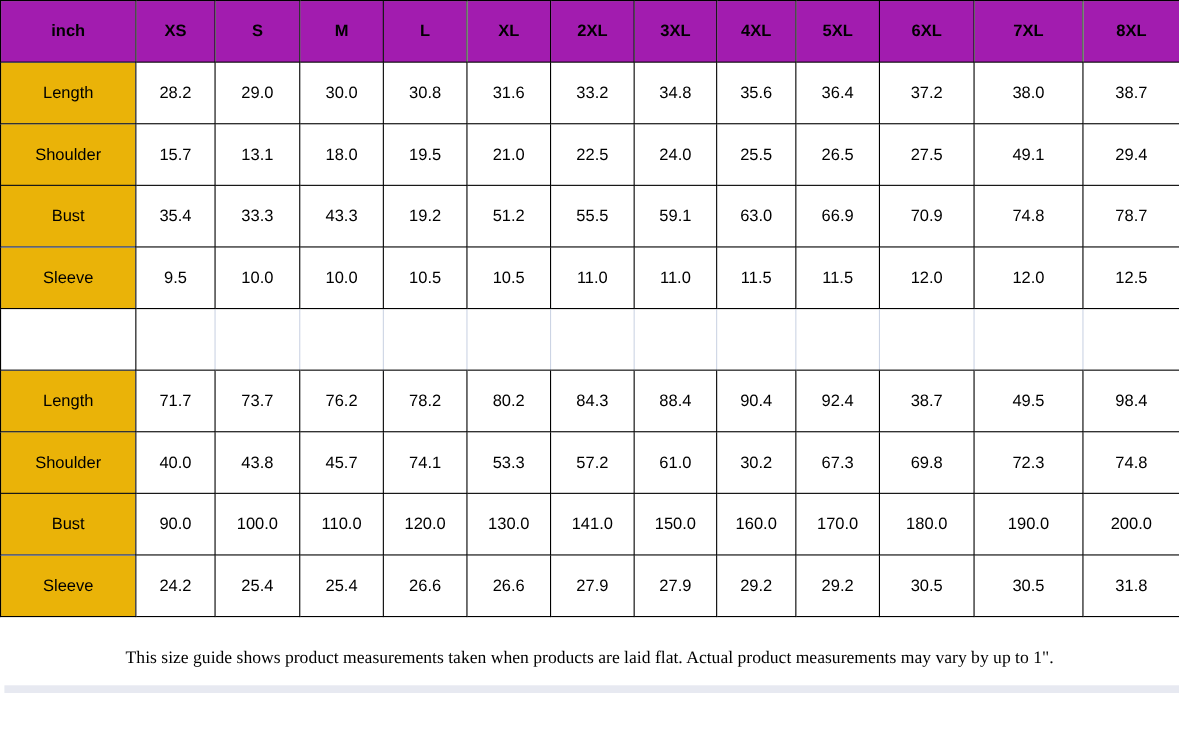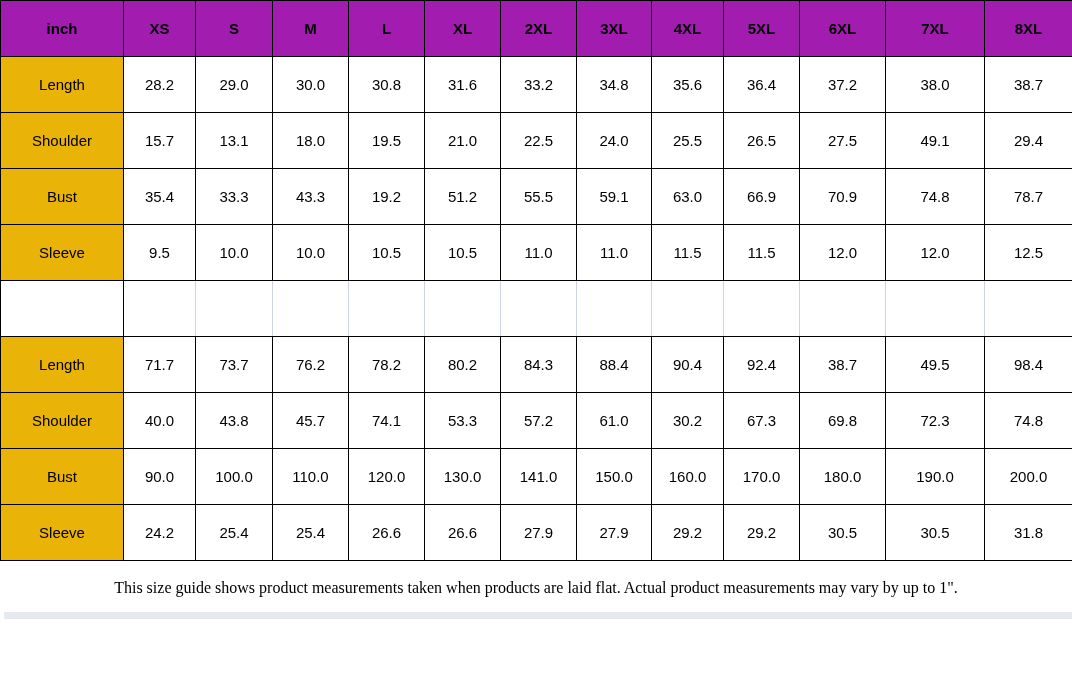"This size guide shows product" .footer p { margin: 1px -> 12px }
